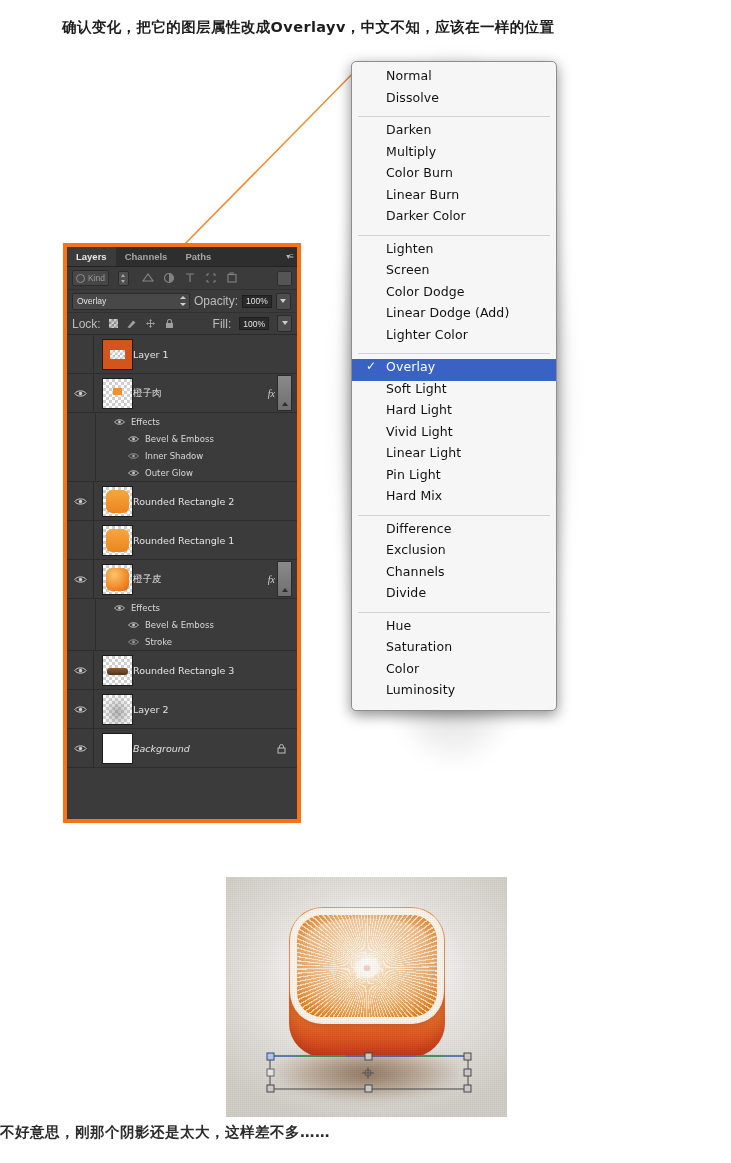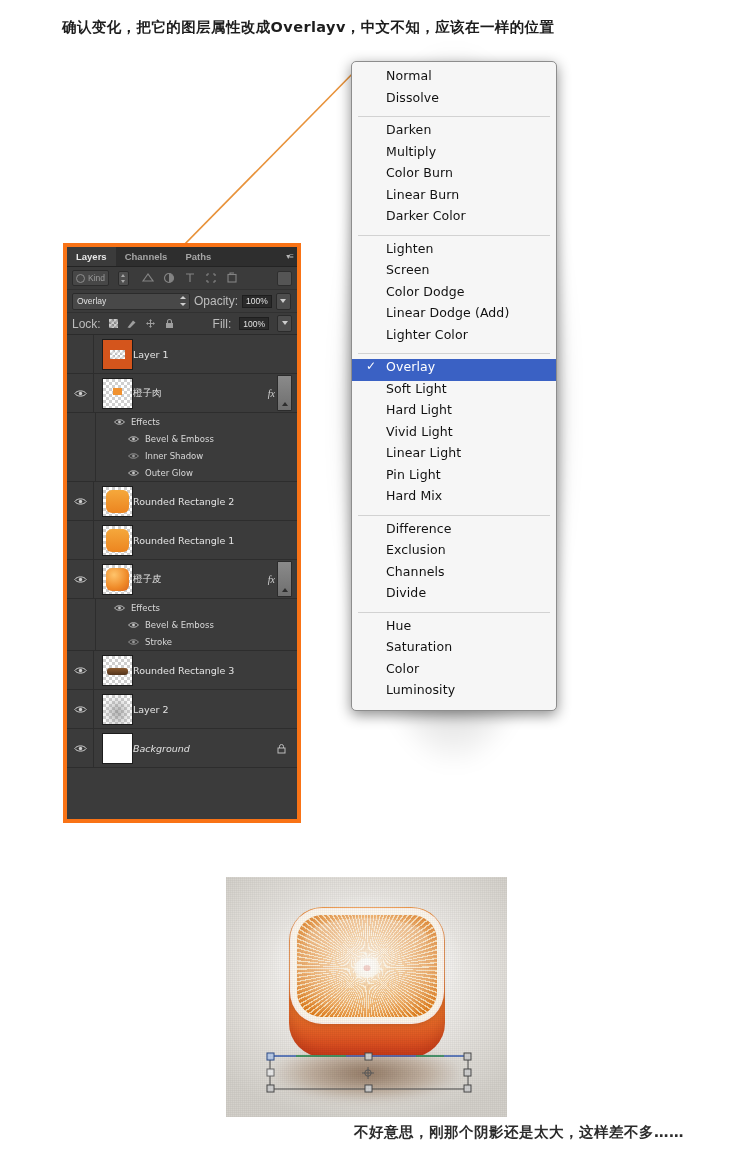"不好意思，刚那个阴影还是太大，这样差不多……" .caption-bottom { text-align: right -> left }
